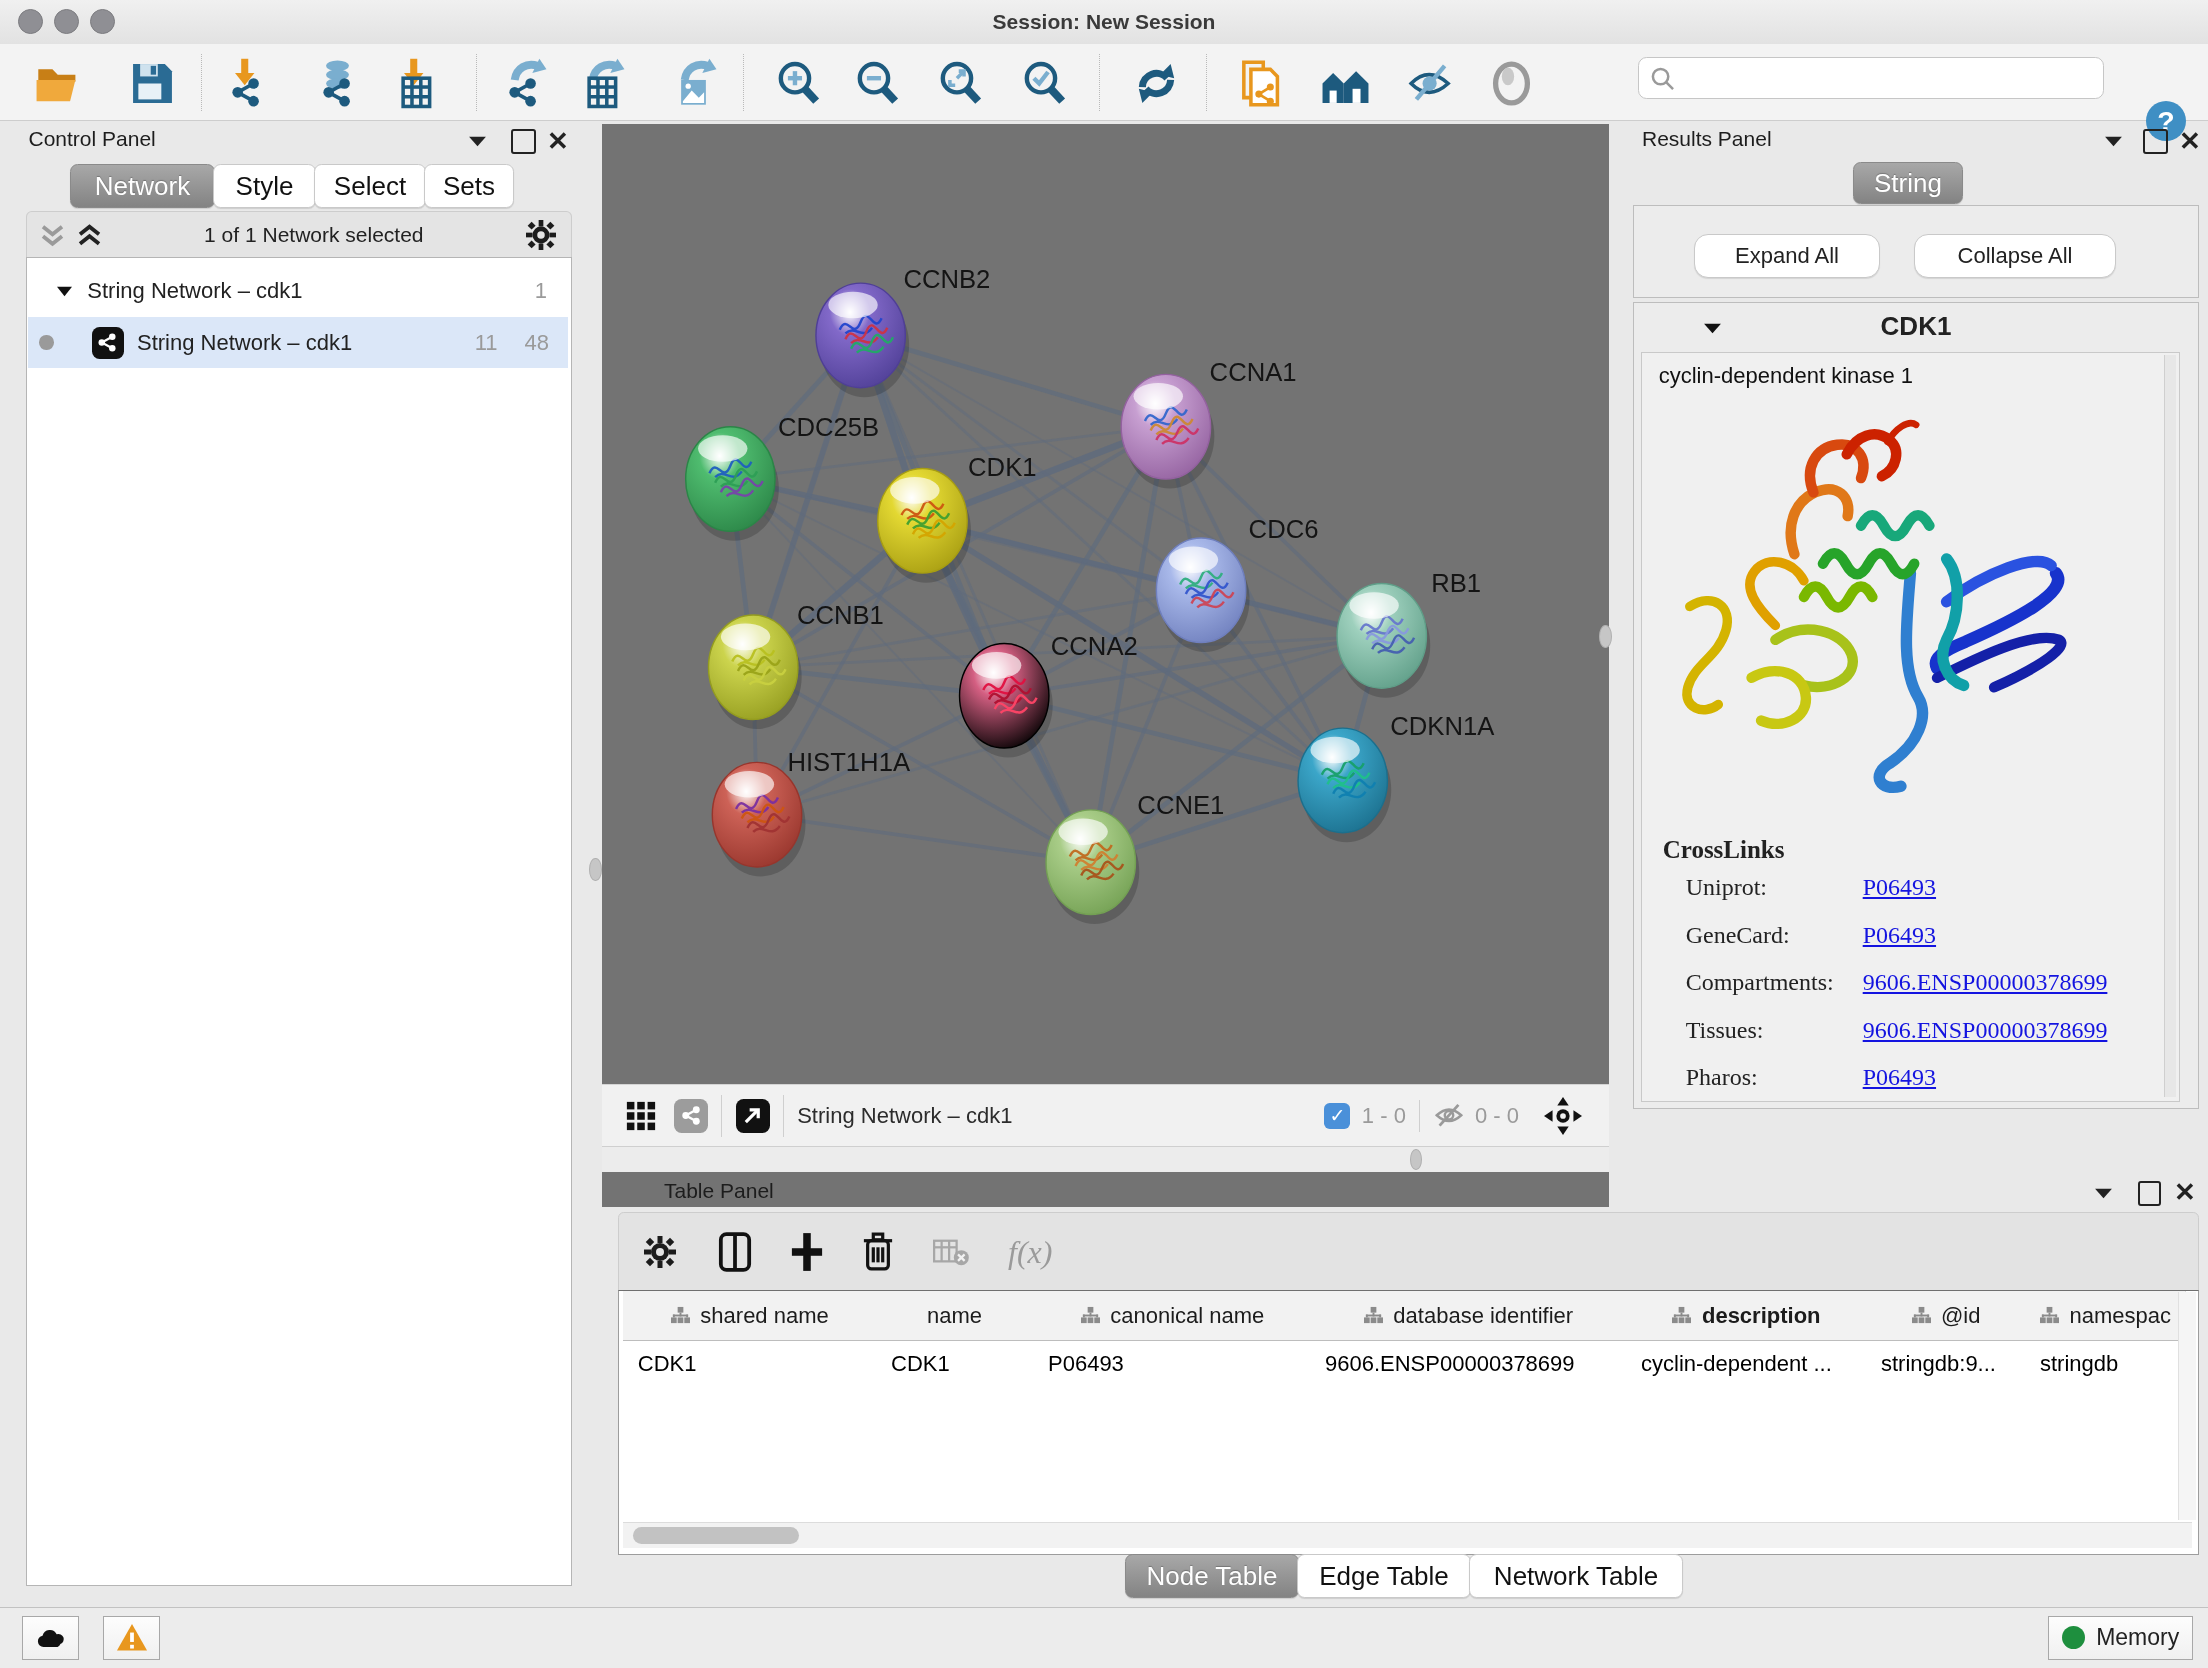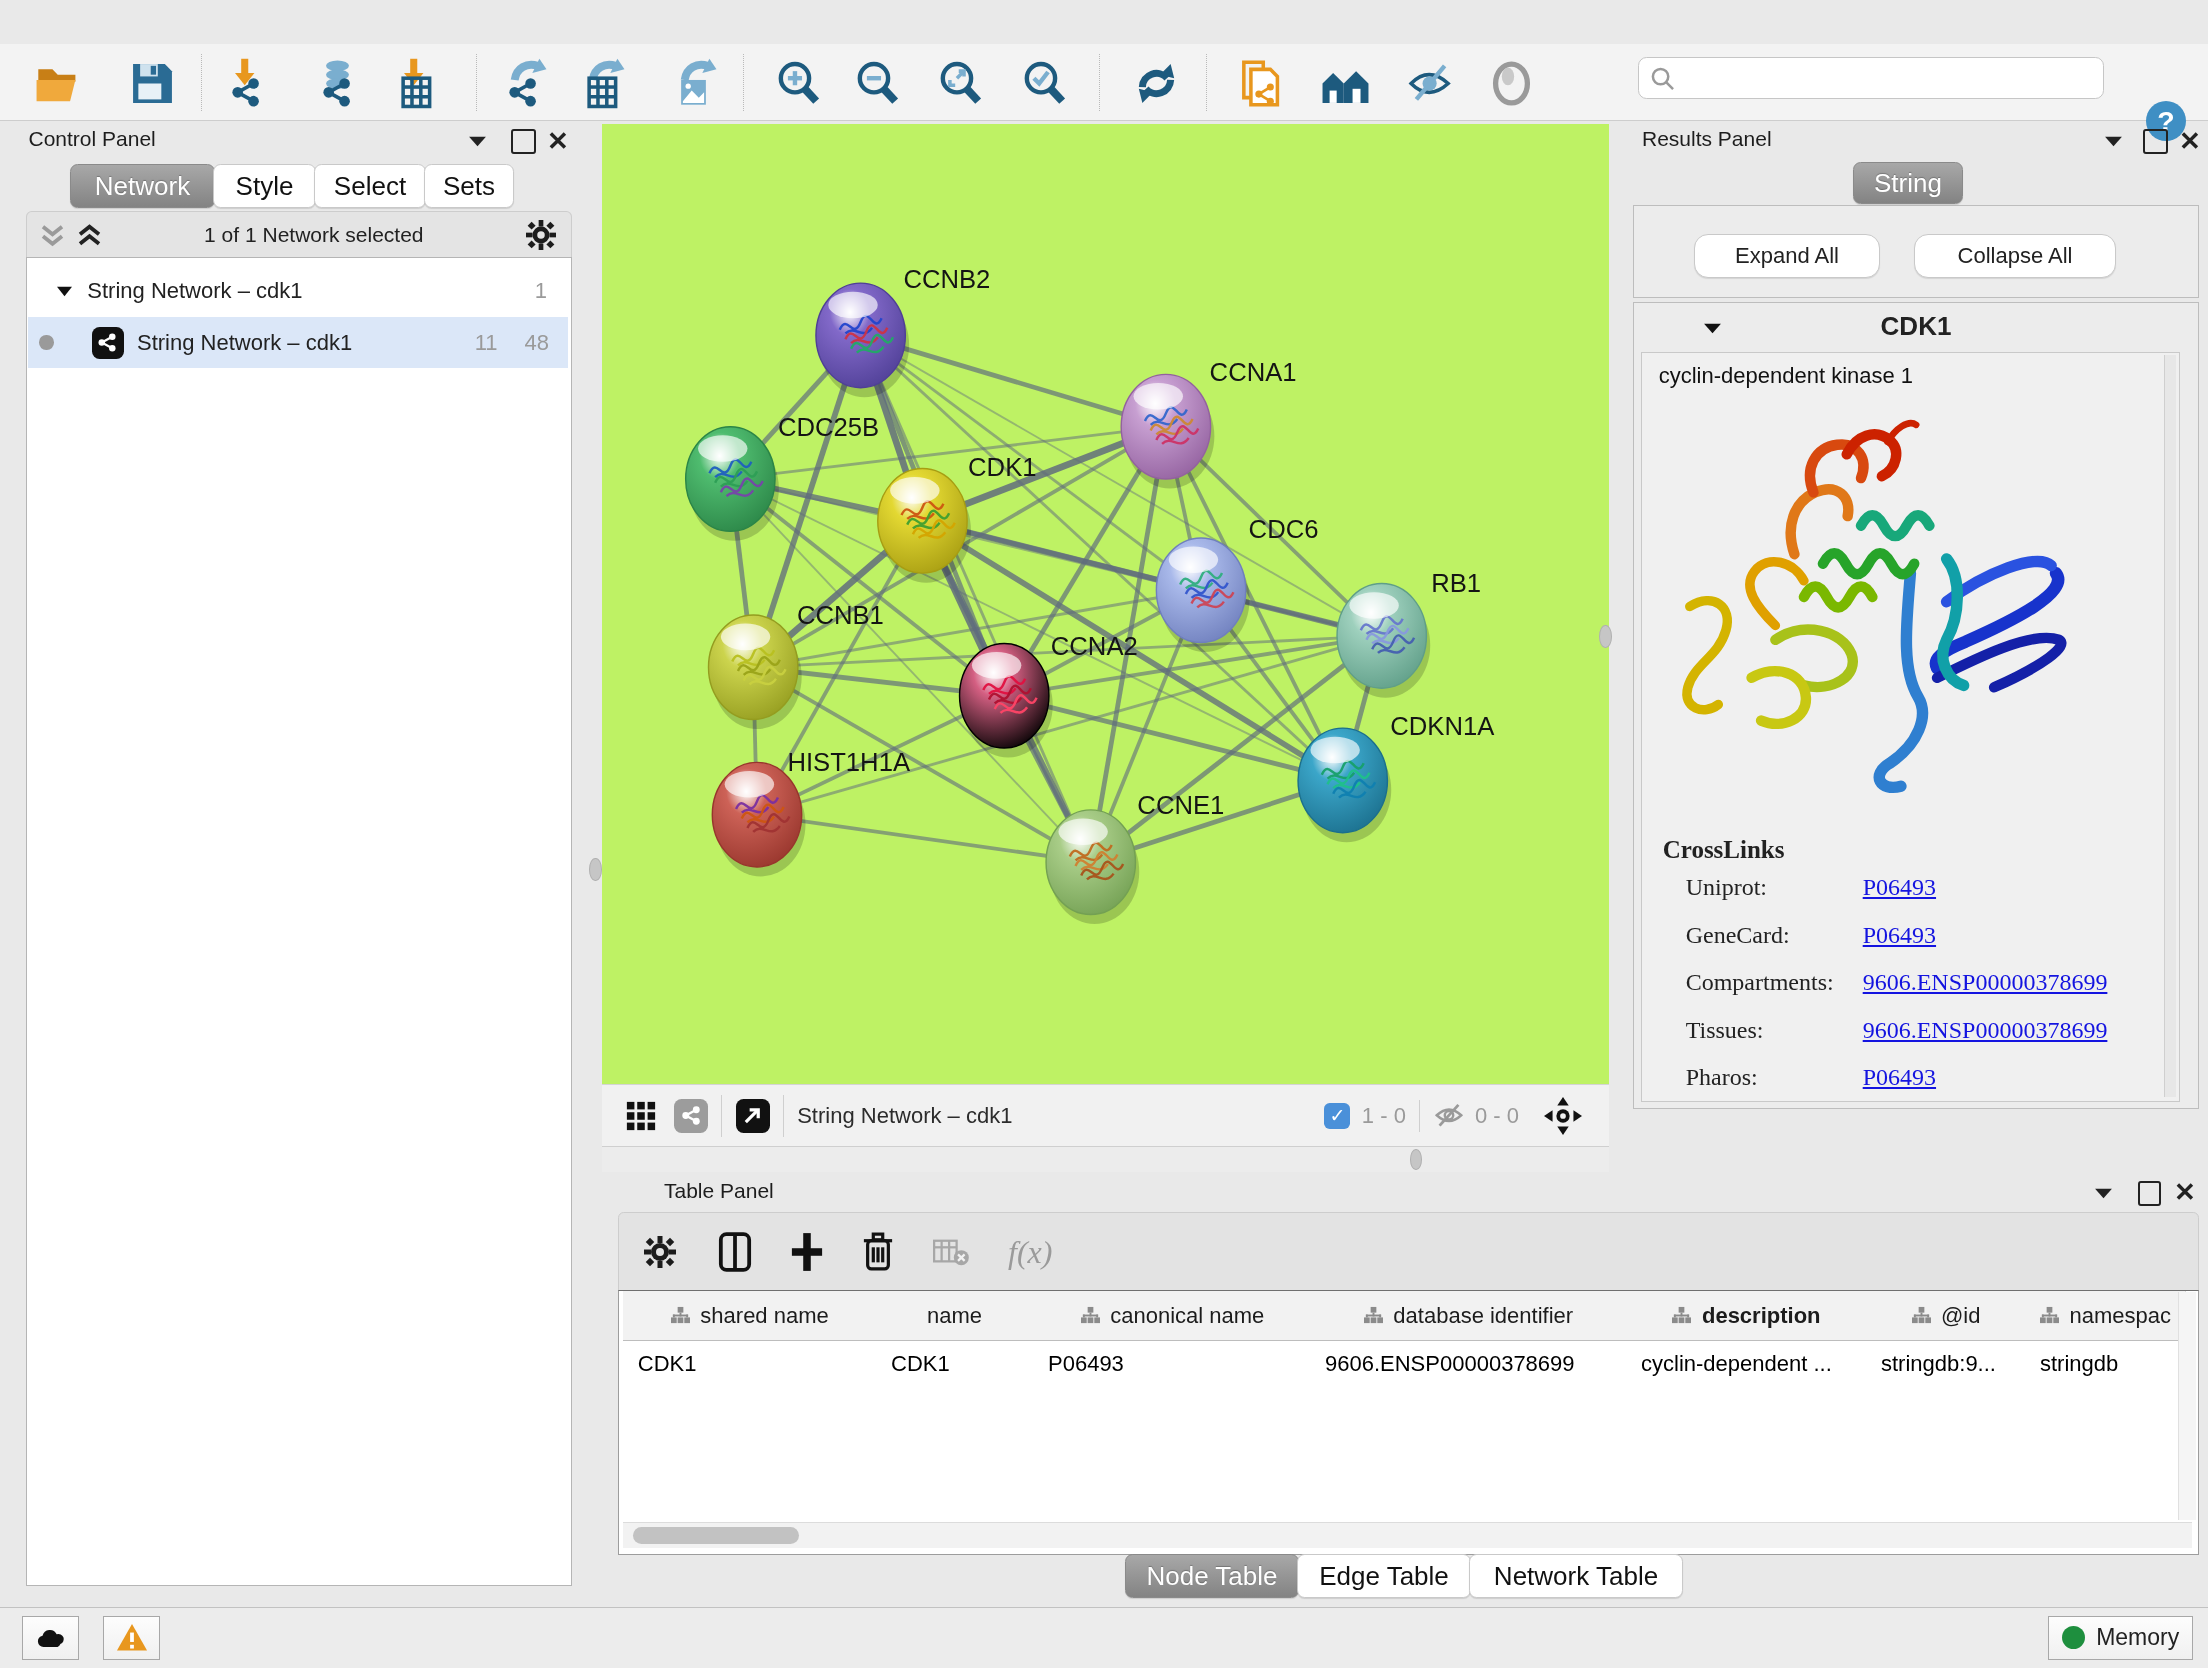"Session: New Session" div.abs { html: none -> <div> <div></div> <div></div> <div></div> <div>Session: New Session</div> </div> }
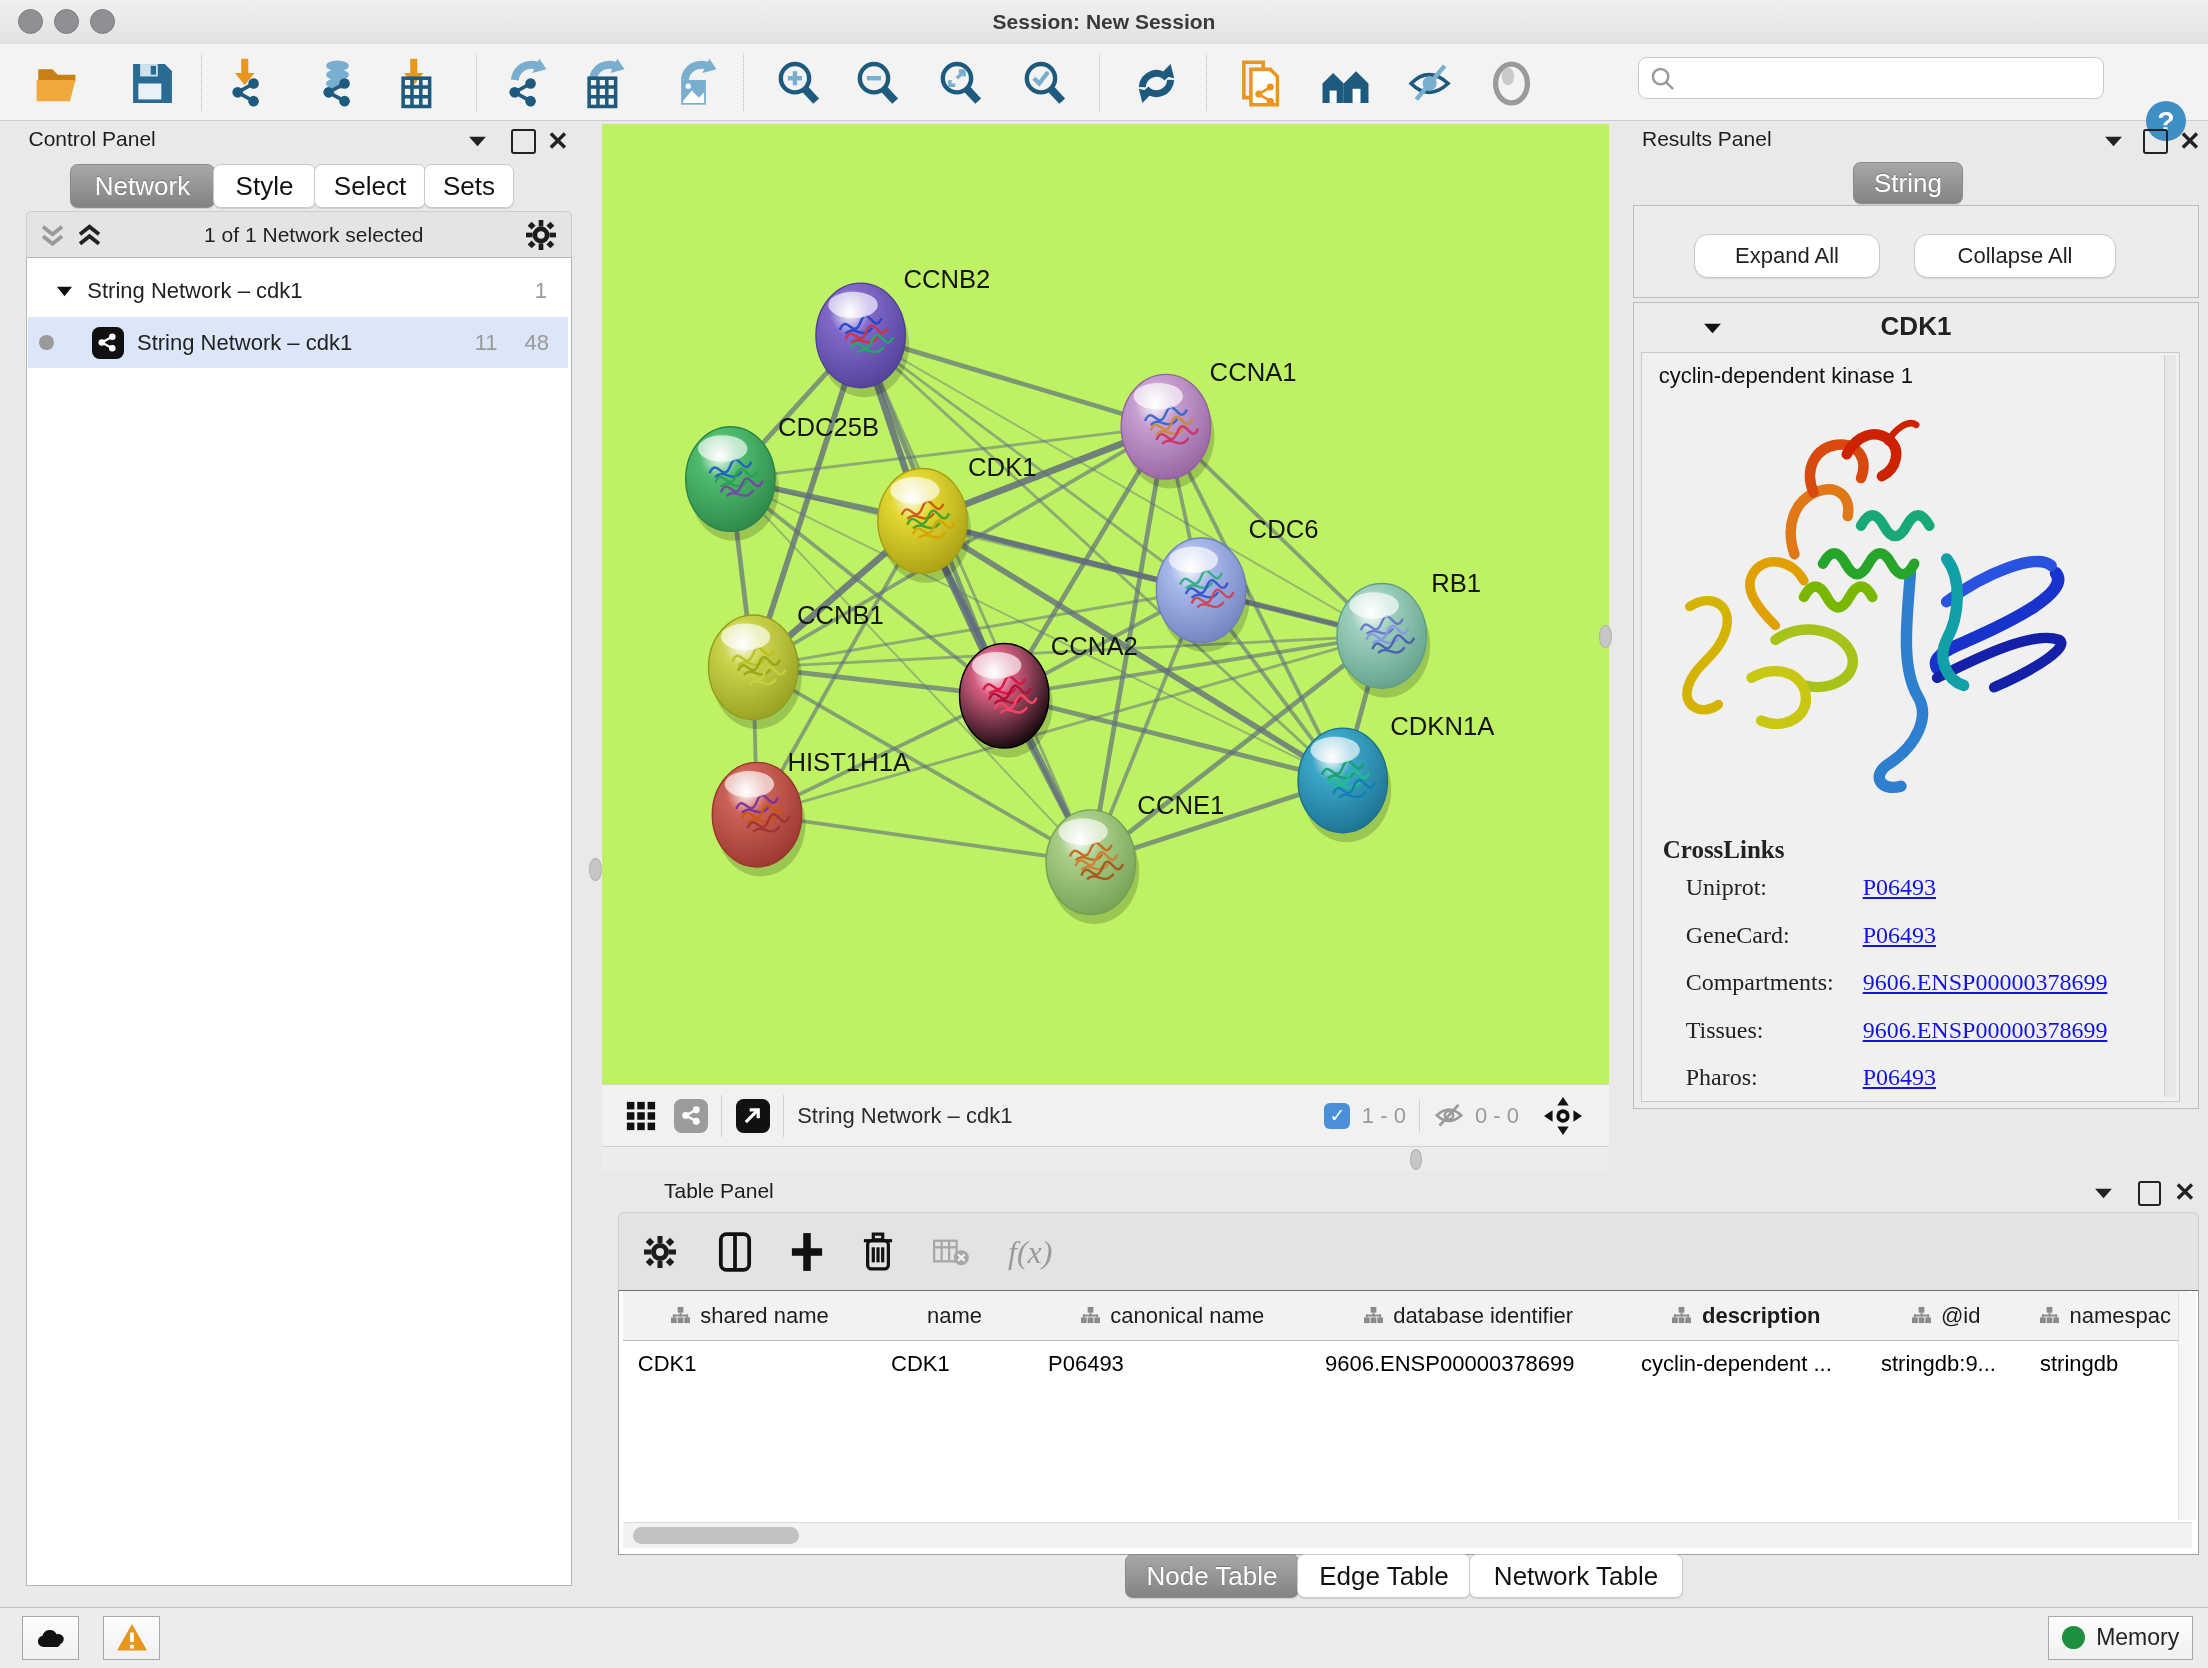"CCNB2" #canvas { background: #bef264 -> #737373; height: 961px -> 1083px }
